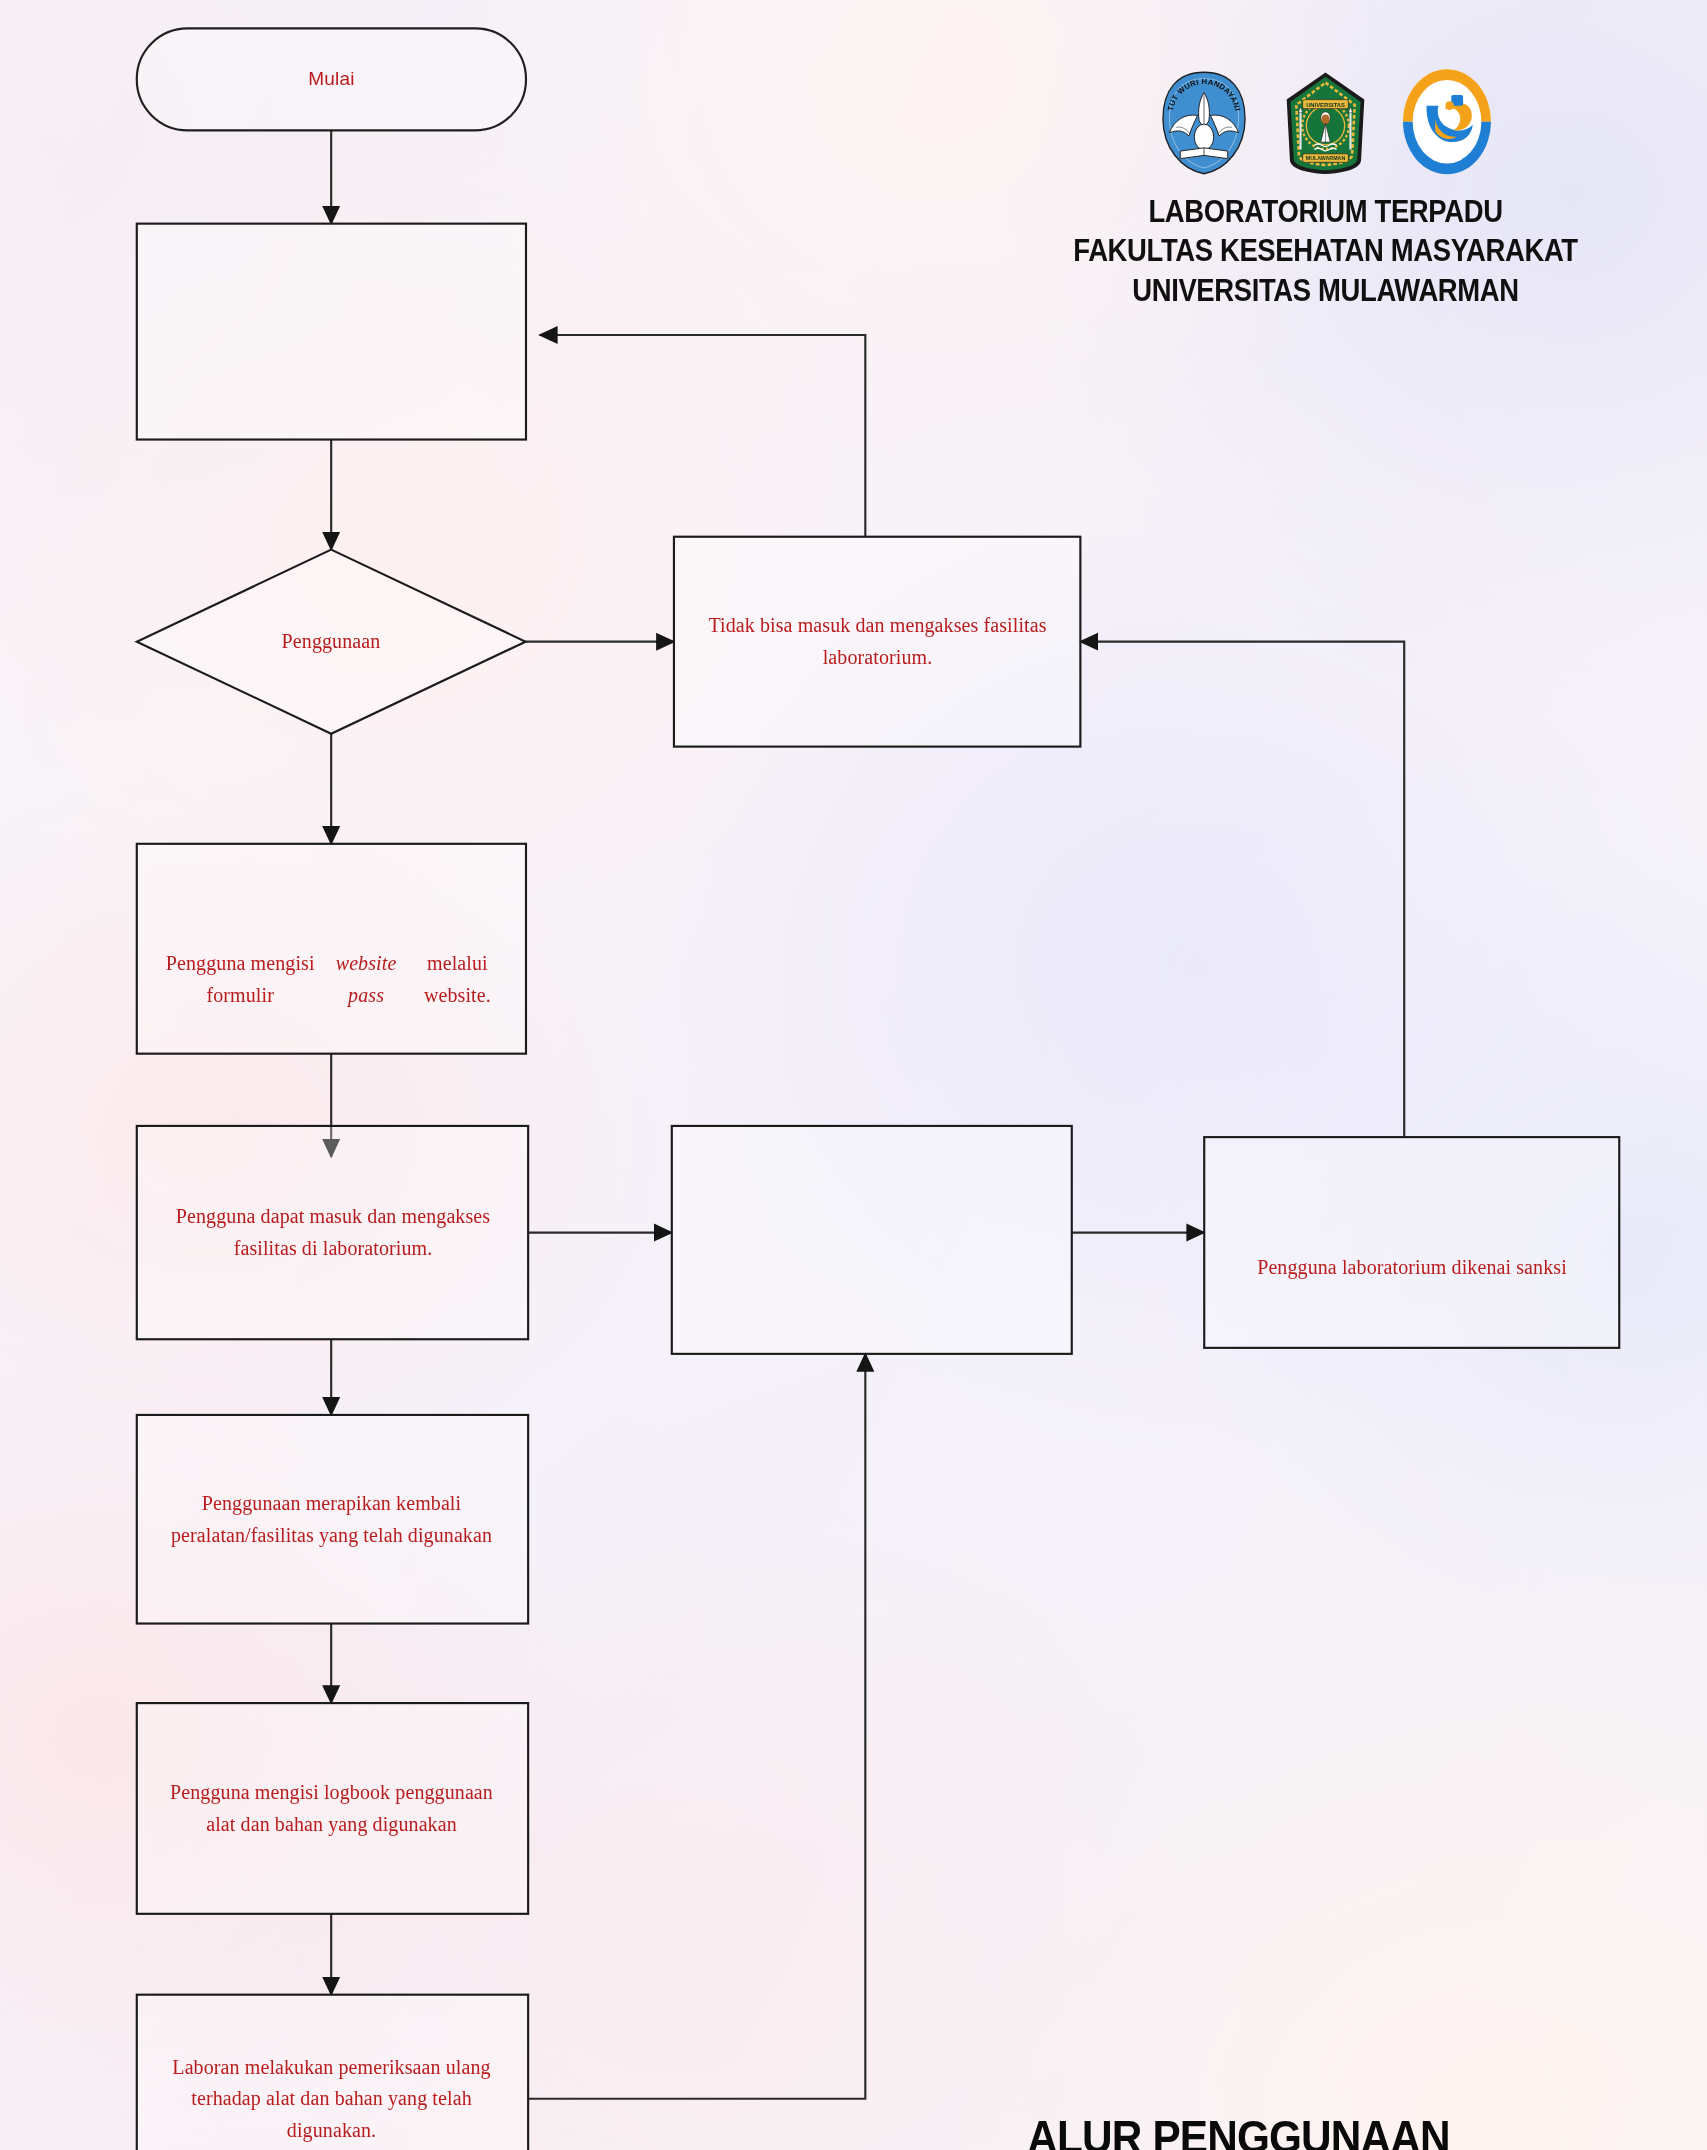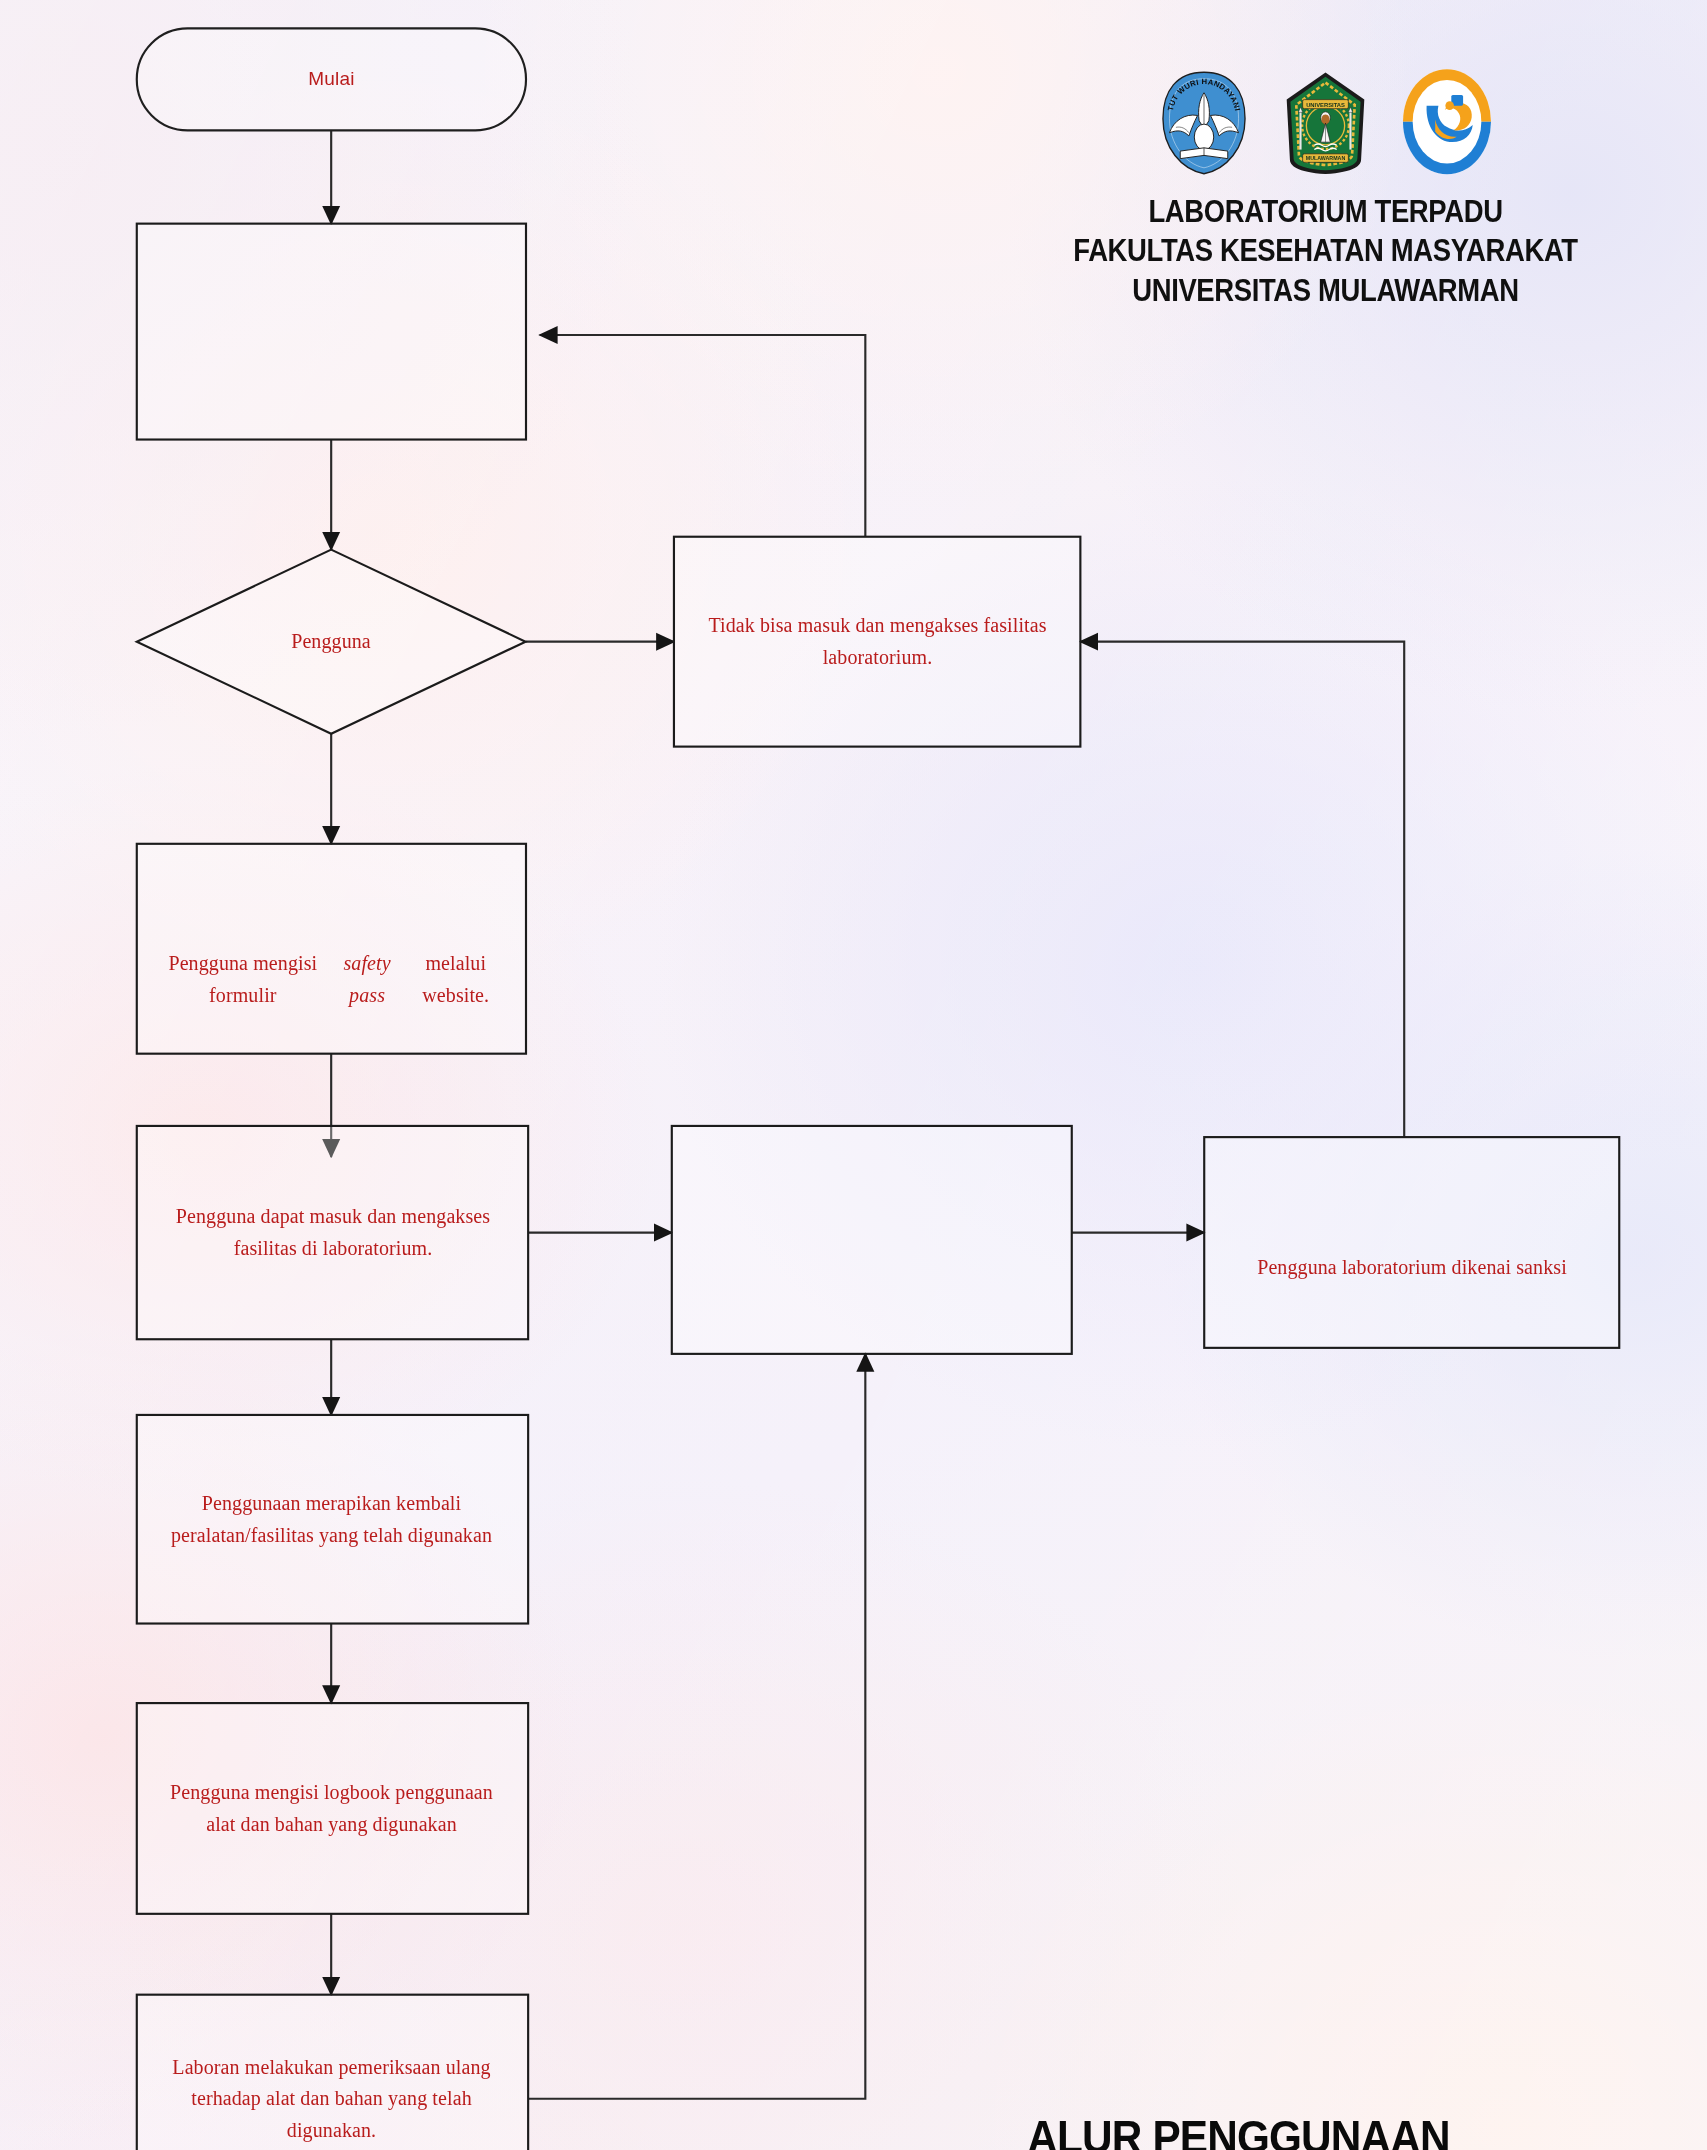"Pengguna" div.nodetext { text: Pengguna -> Penggunaan }
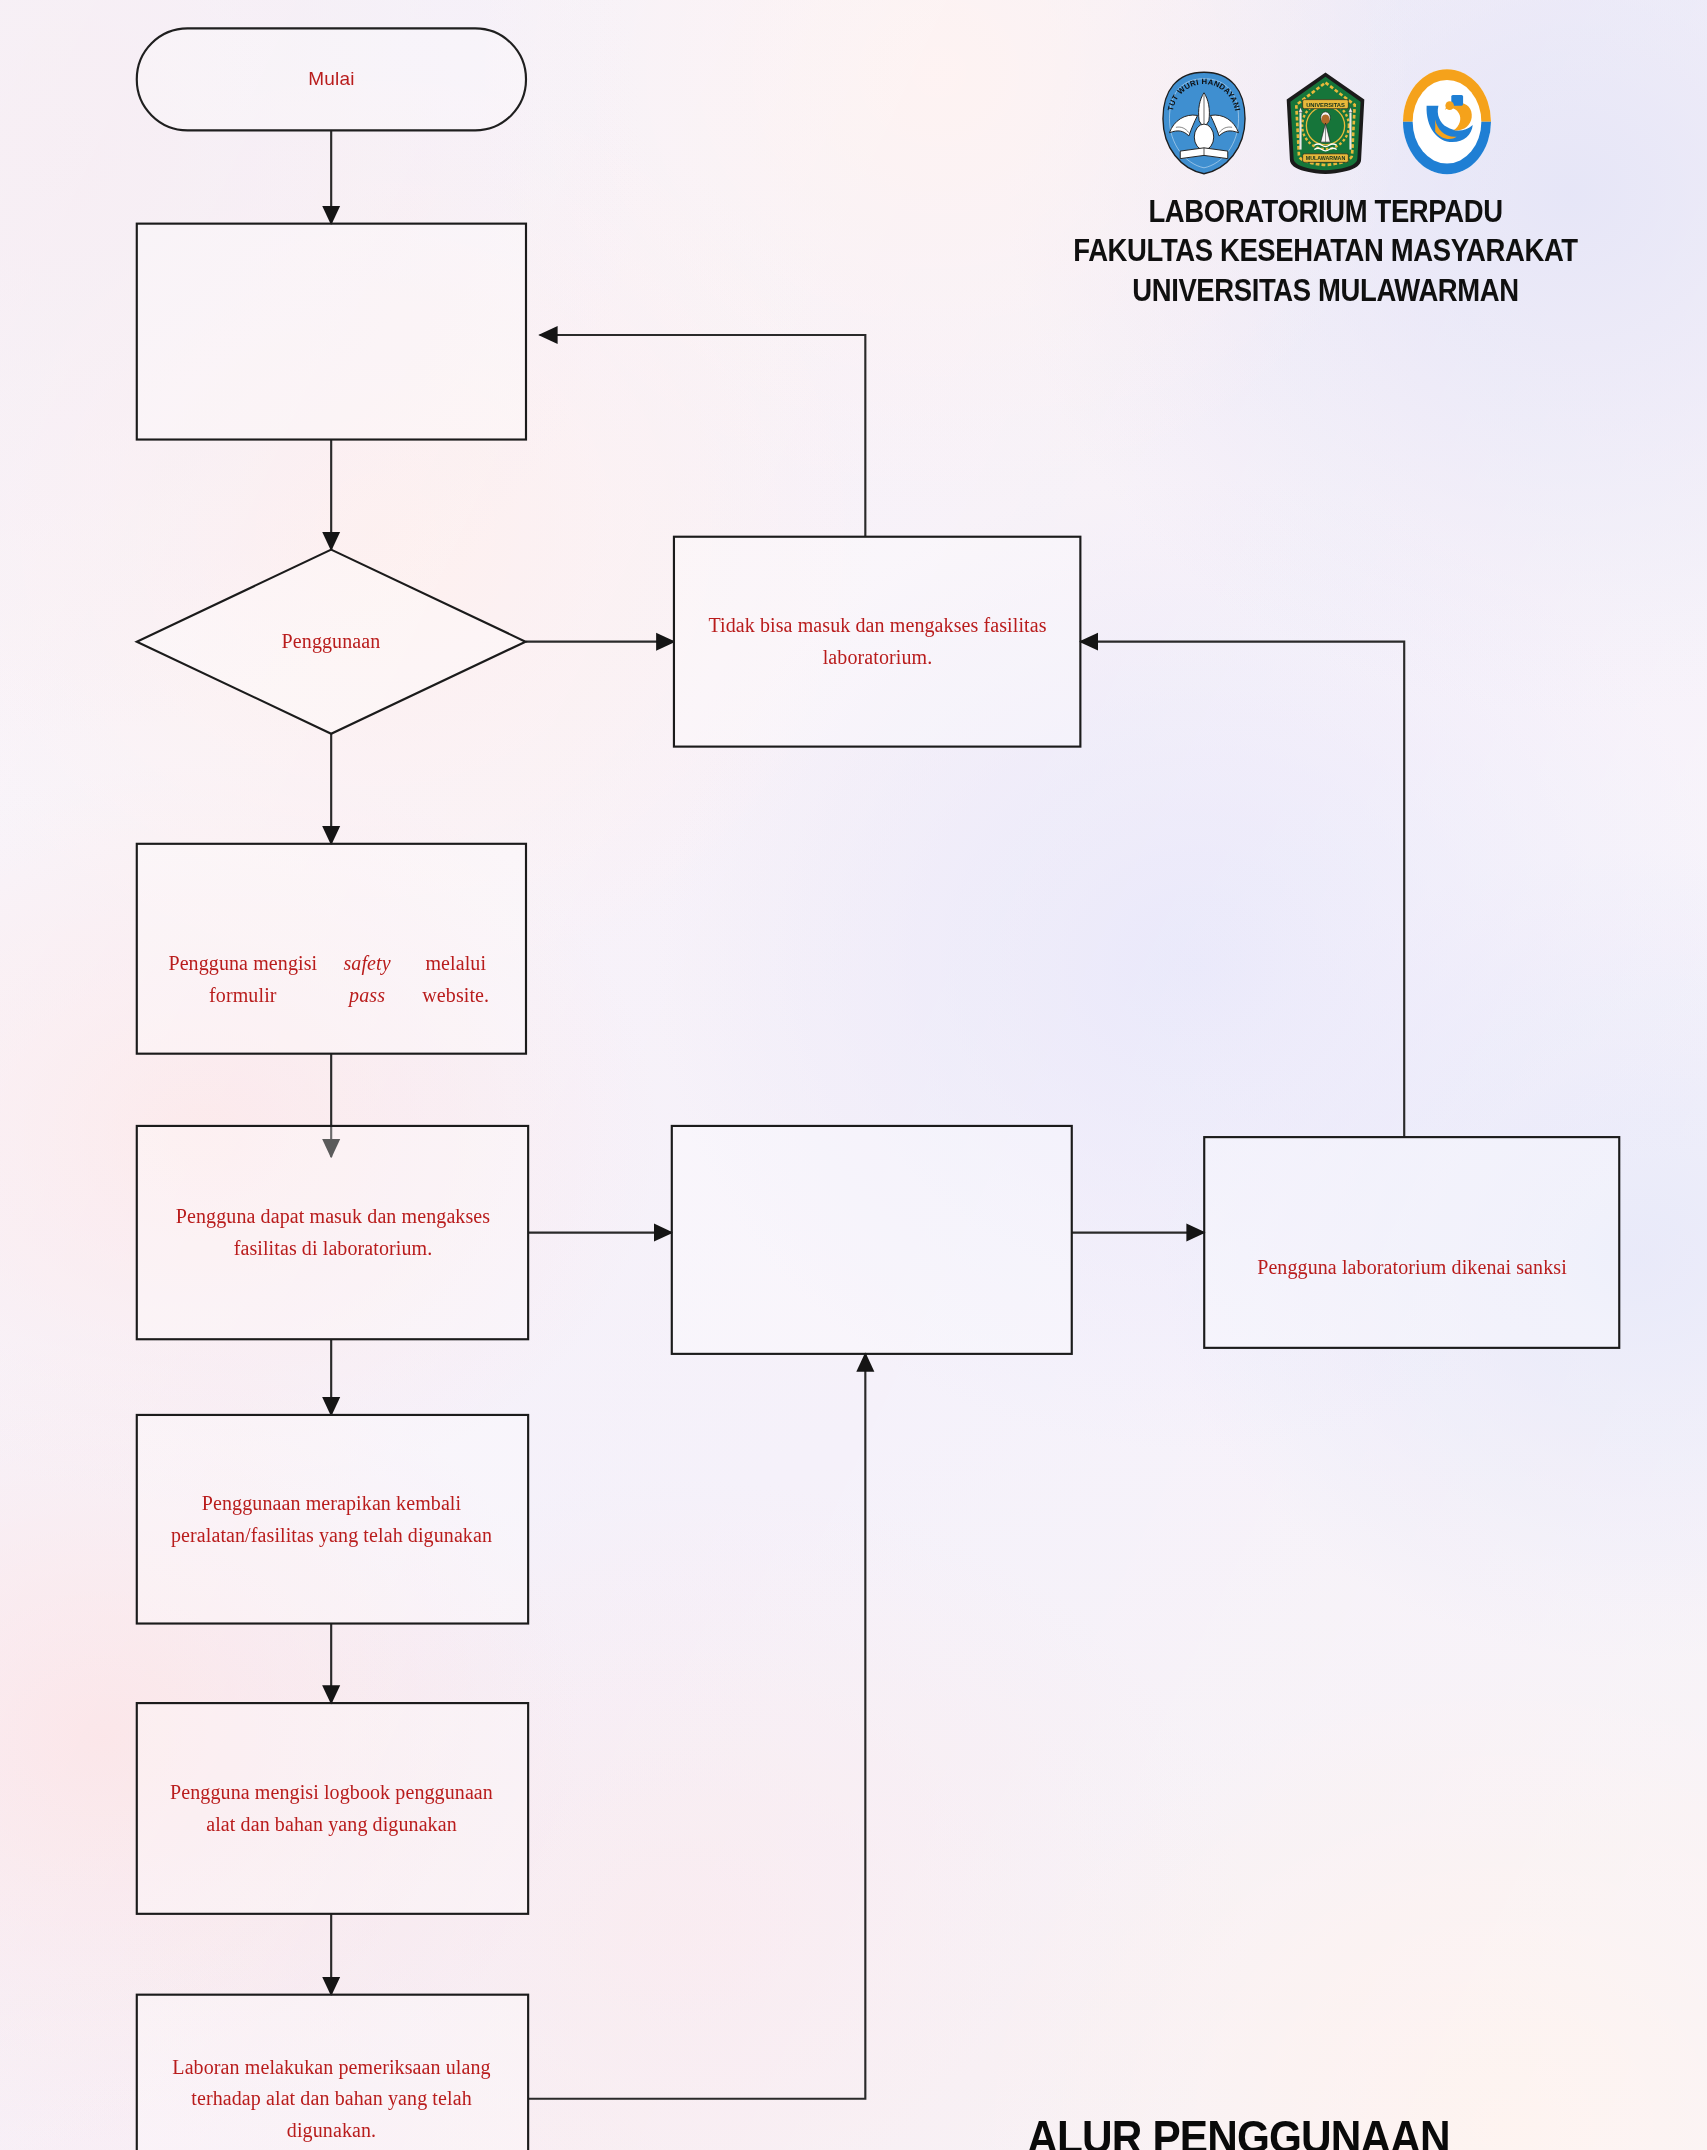"safety pass" i { text: safety -> website }
